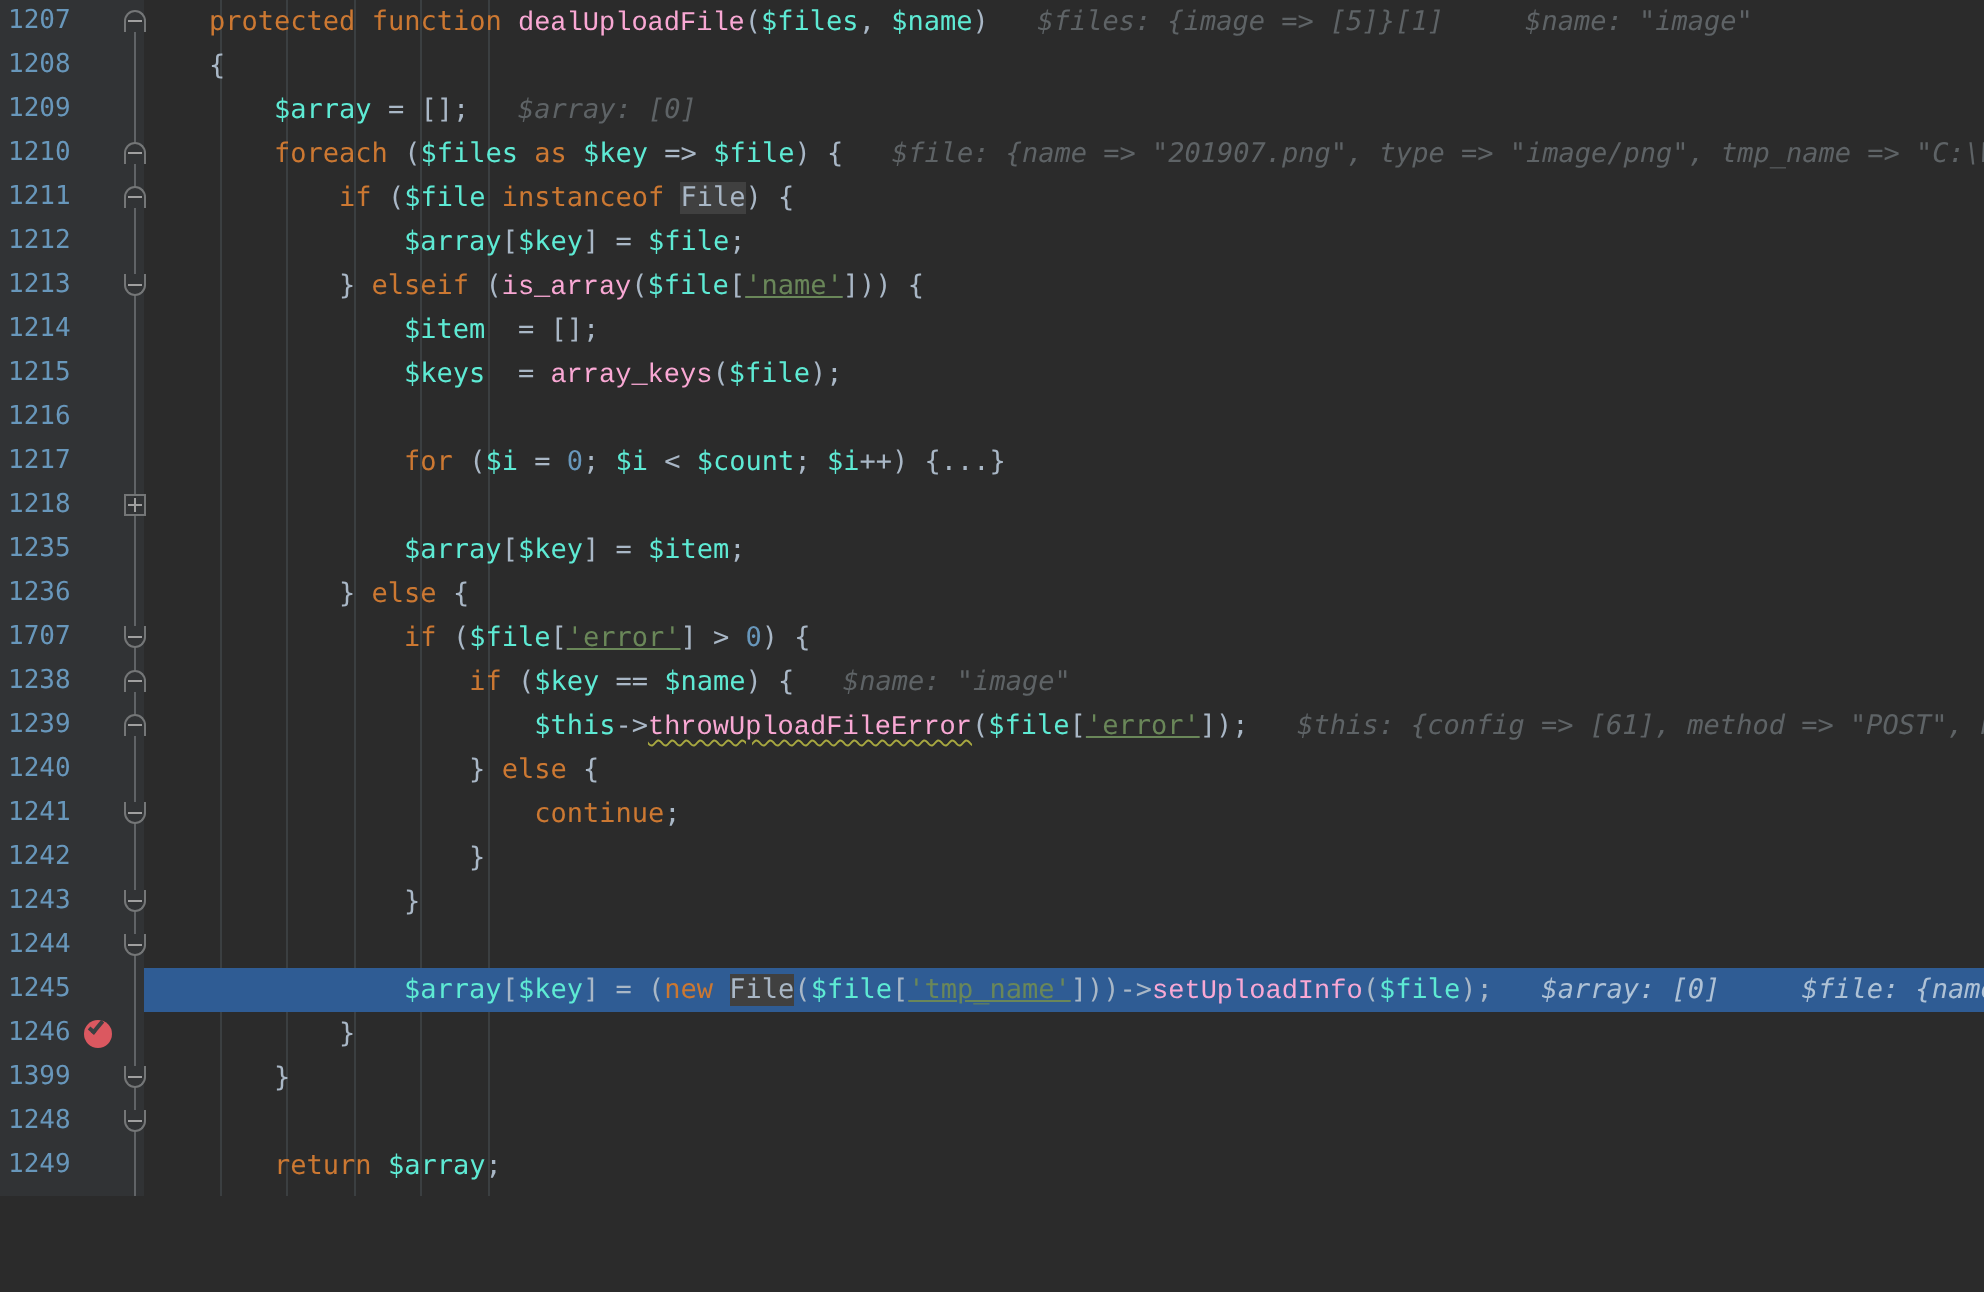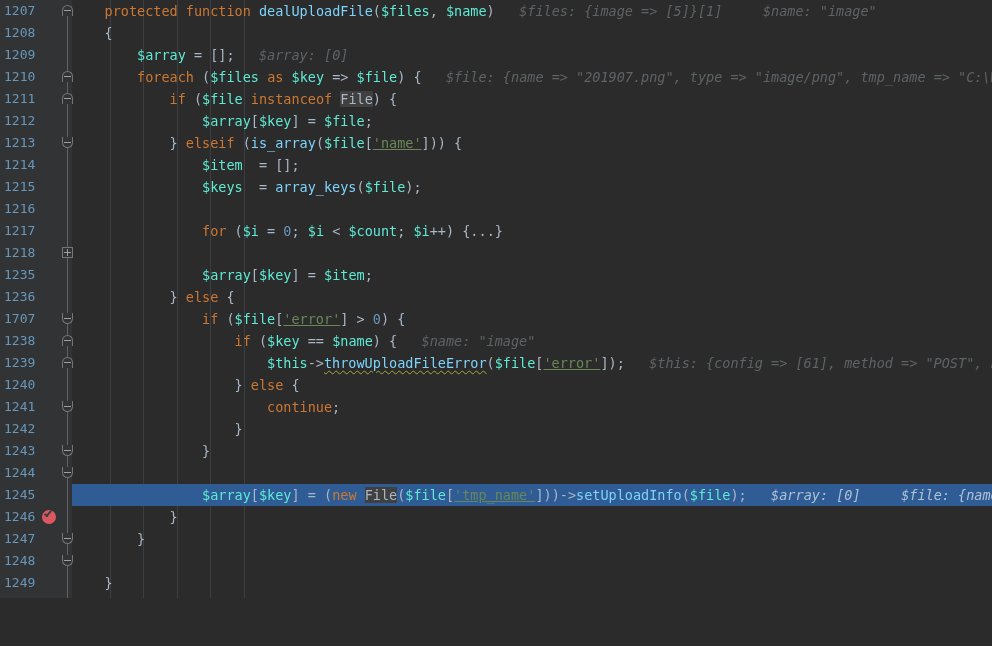"dealUploadFile" .fn { color: #7dd3fc -> #f9a8d4; font-family: none -> Liberation Mono, monospace }
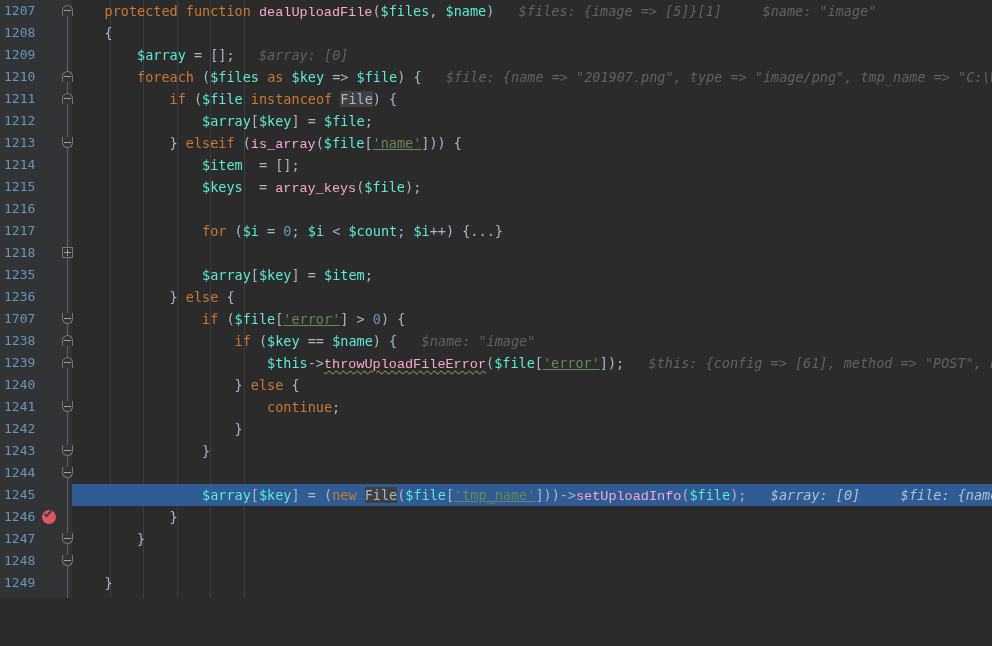"1247" span.num { text: 1247 -> 1399 }
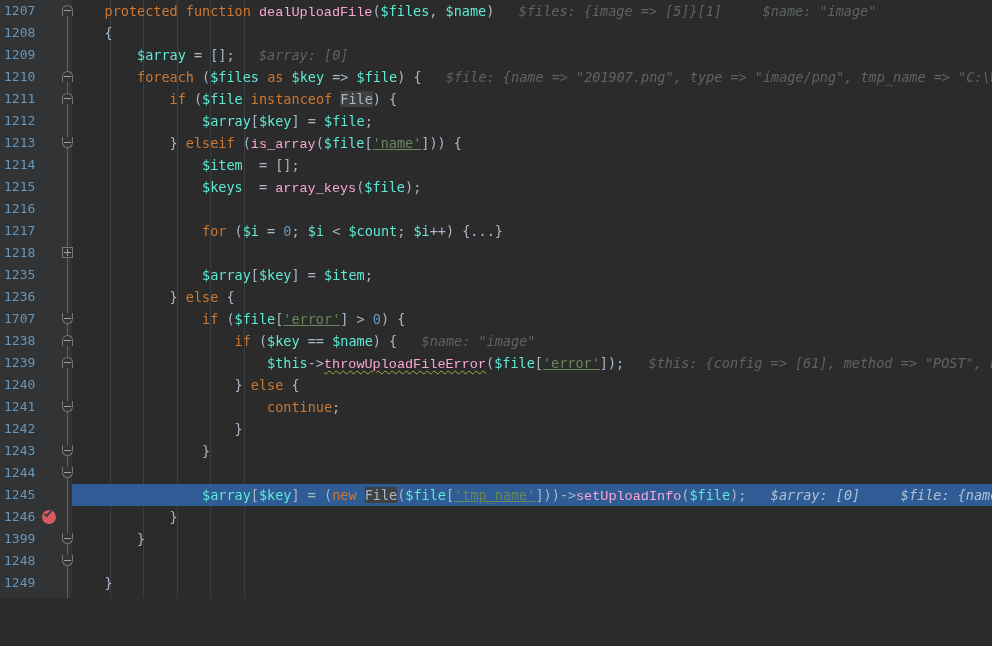"return $array;" div.row { html: none -> <div><span><span> </span><span>return</span><span> </span><span>$array</span><span>;</span></span></div> }
